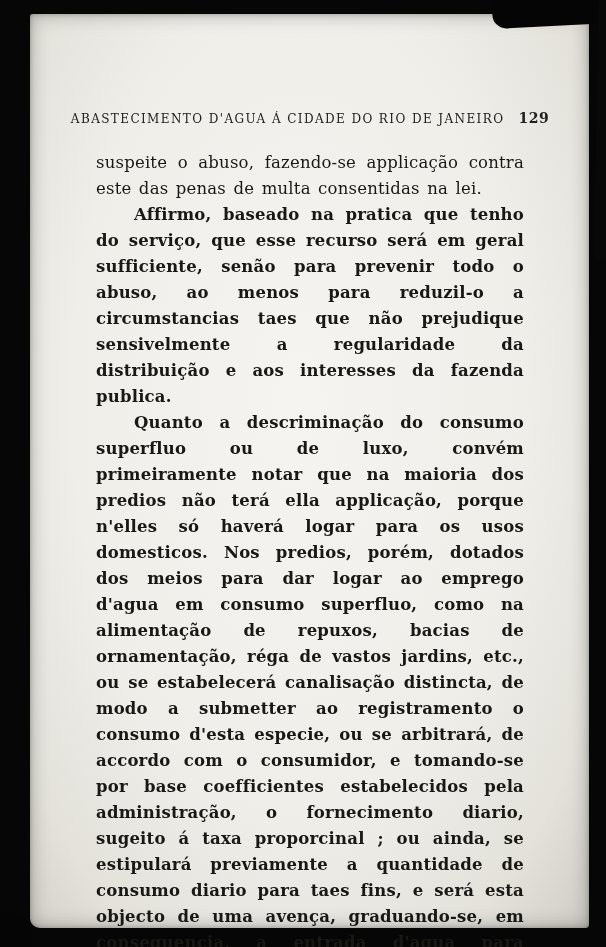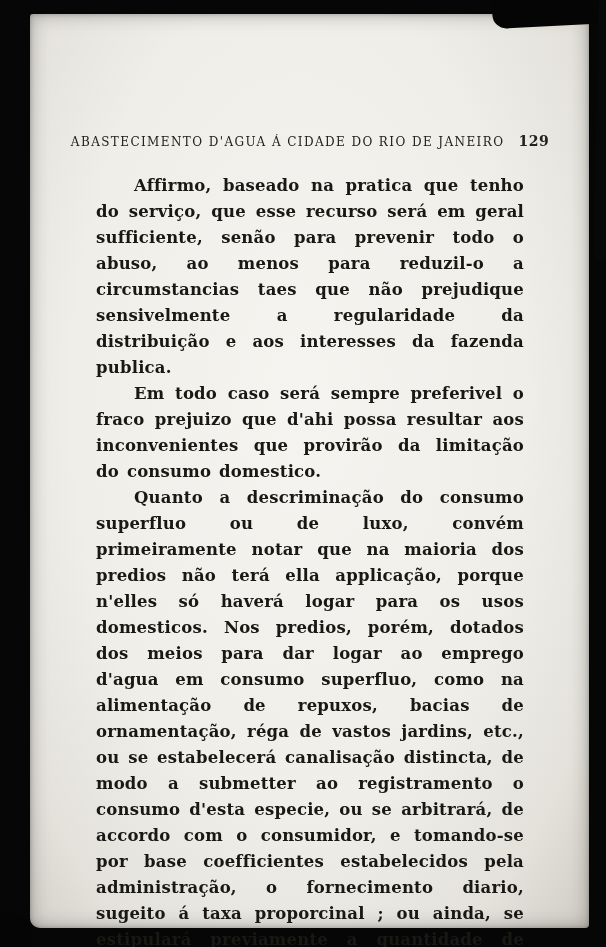"129" .running-head .folio { margin-top: 23px -> none }
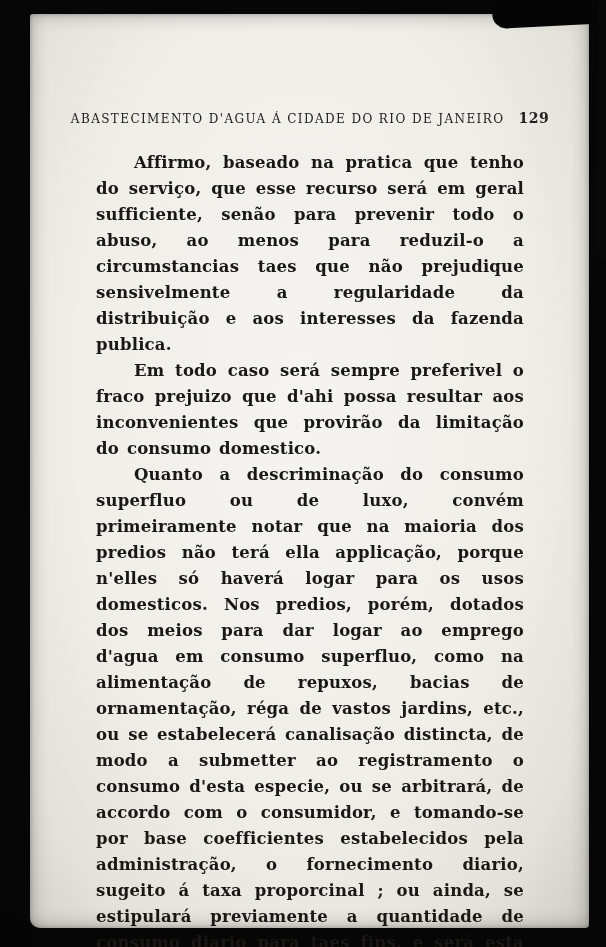"suspeite o abuso, fazendo-se applicação" p.para { html: none -> <p>suspeite o abuso, fazendo-se applicação contra este das penas de multa consentidas na lei.</p> }
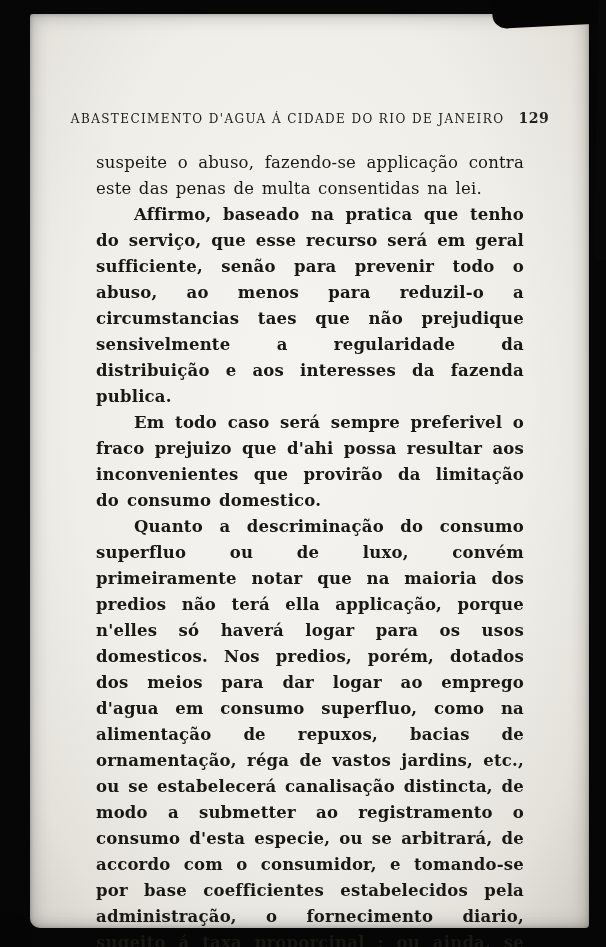"Em todo caso será sempre" p.para { html: <p>Em todo caso será sempre preferivel o fraco prejuizo que d'ahi possa resultar aos inconvenientes que provirão da limitação do consumo domestico.</p> -> none }
